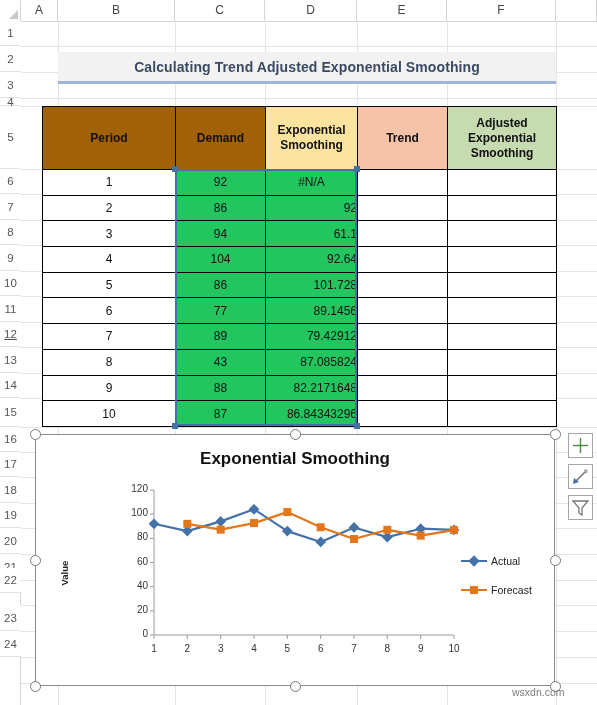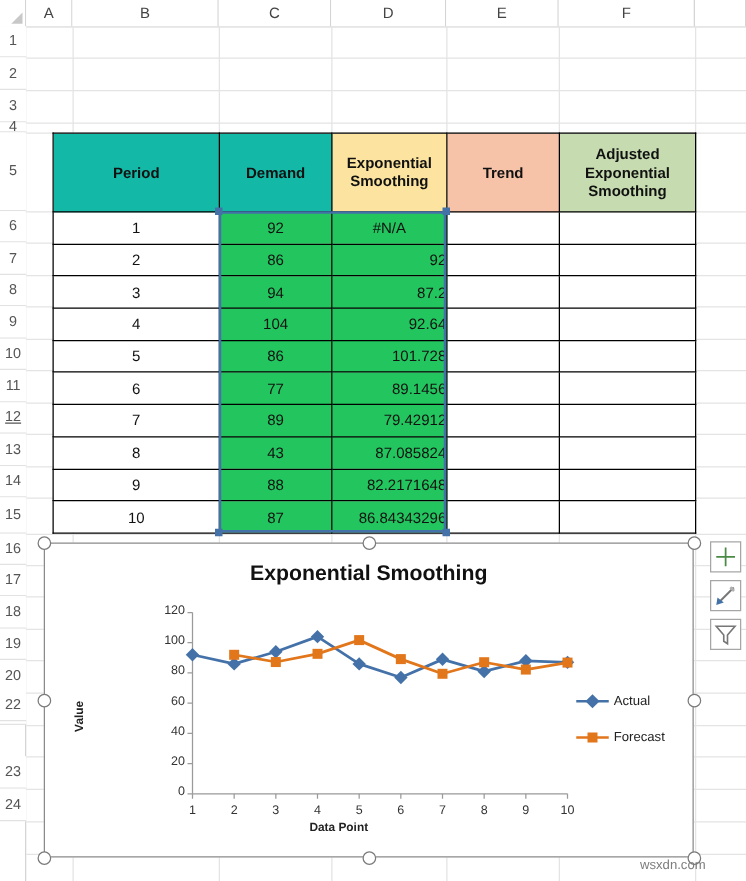"Calculating Trend Adjusted Exponential" div.title-banner { html: none -> <div> <span>Calculating Trend Adjusted Exponential Smoothing</span> </div> }
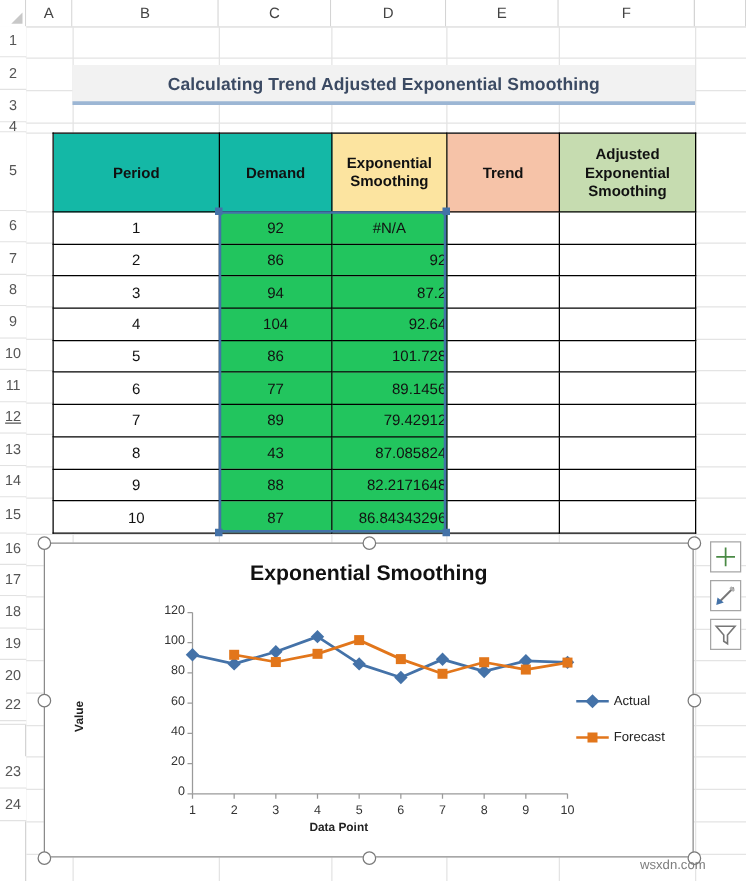"Period" .c-blue { background: #14b8a6 -> #a16207 }
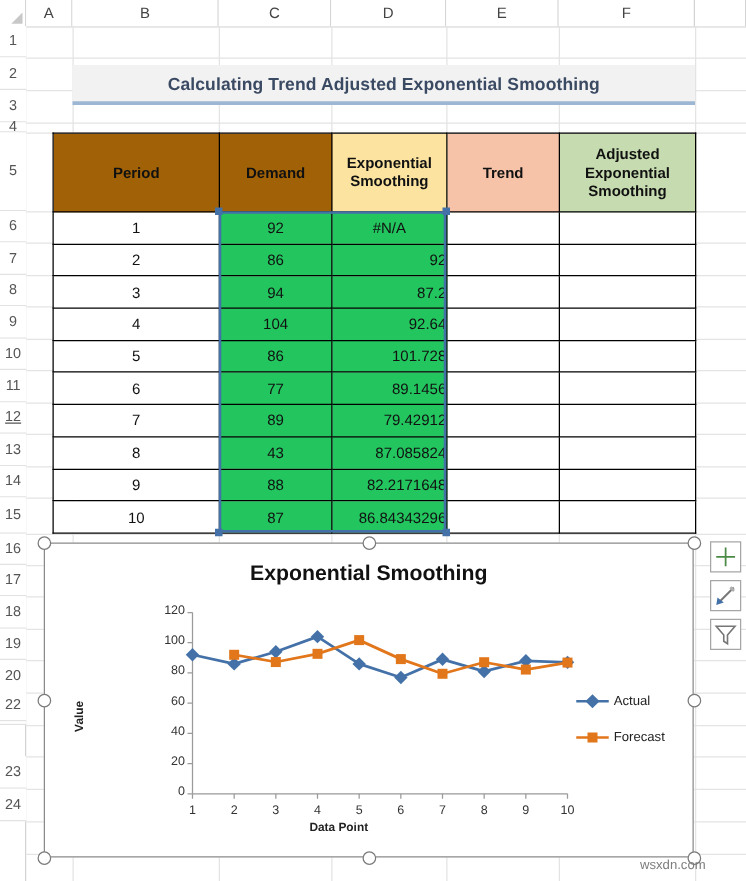"87.2" td.cell-right { text: 87.2 -> 61.1 }
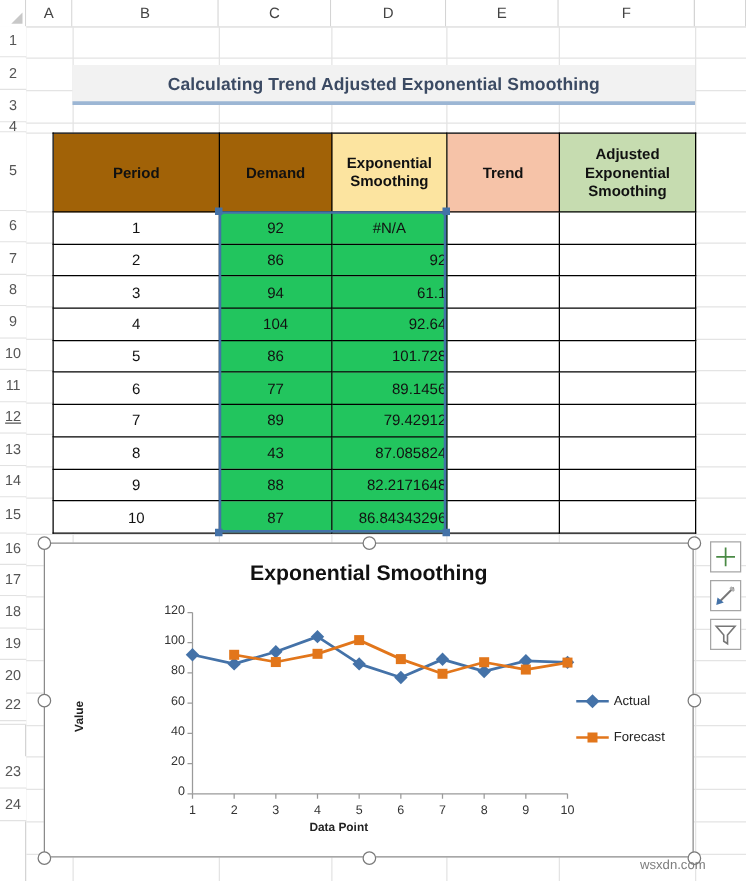"22" div.rowhdr { top: 552px -> 568px }
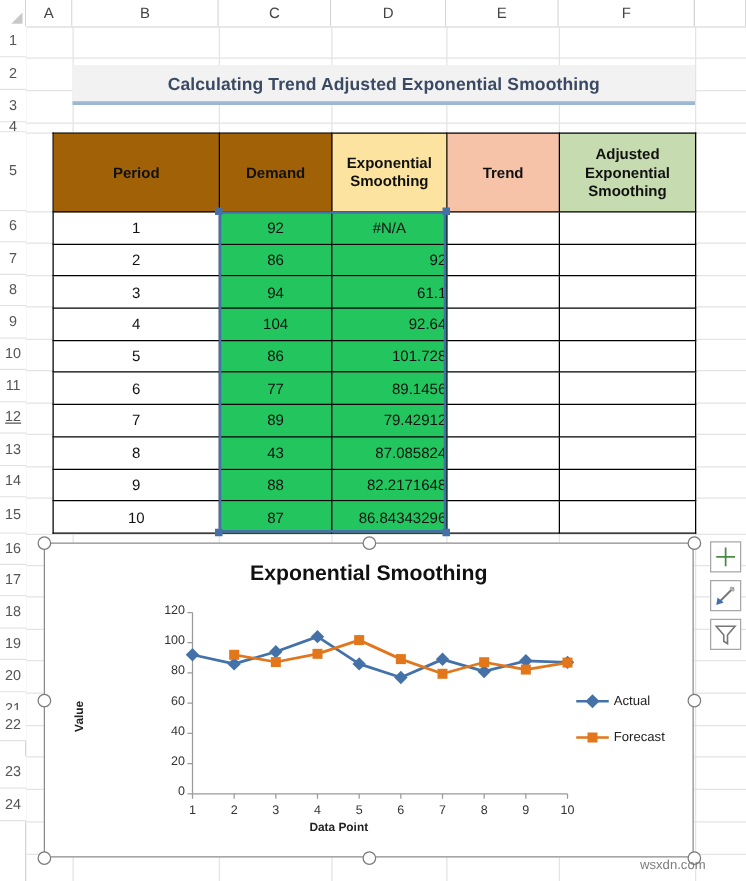"Data Point" div.axis-label-x { html: <div>Data Point</div> -> none }
